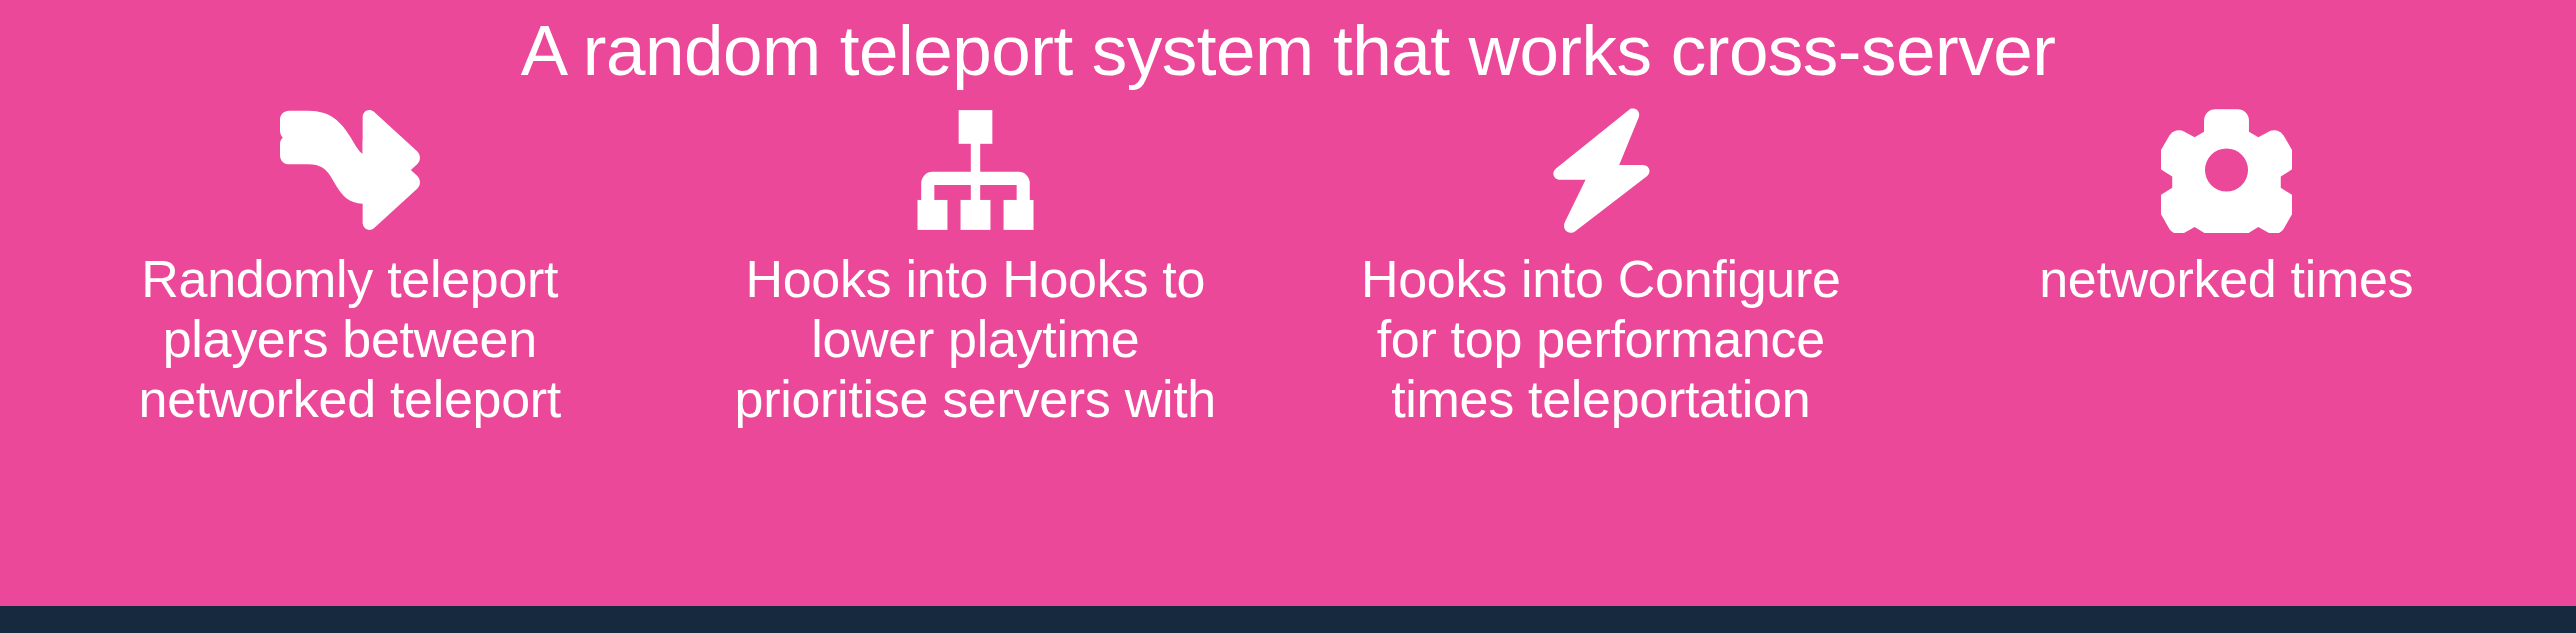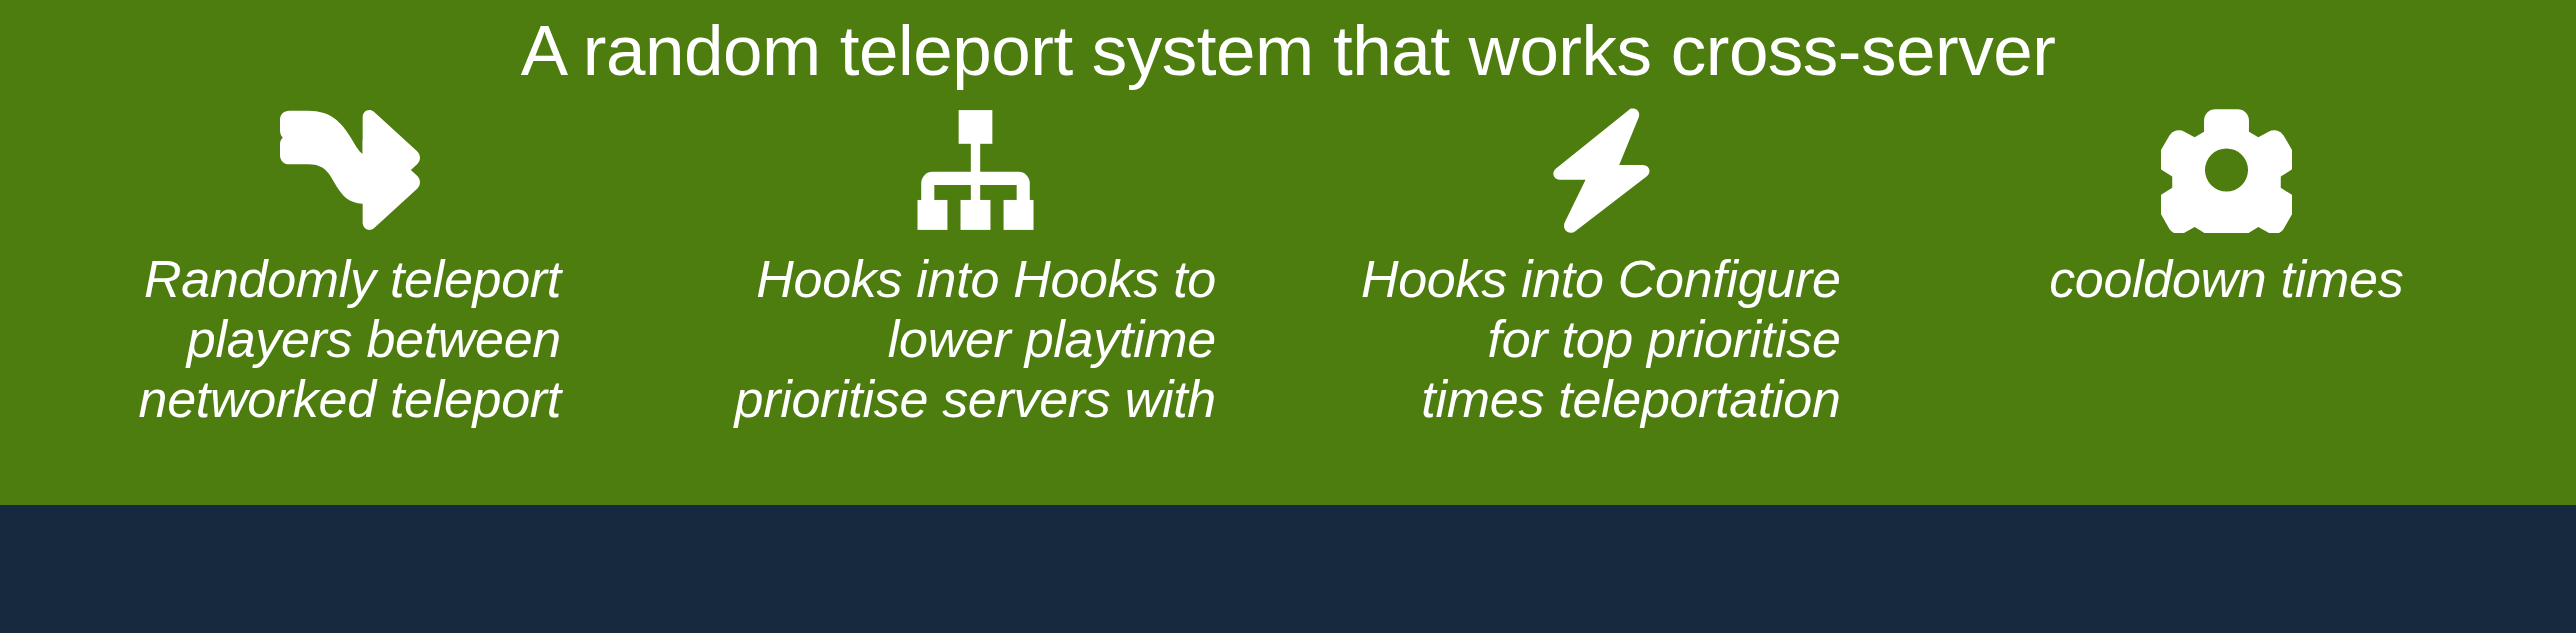"A random teleport system that" #banner { background: #4d7c0f -> #ec4899; height: 505px -> 606px }
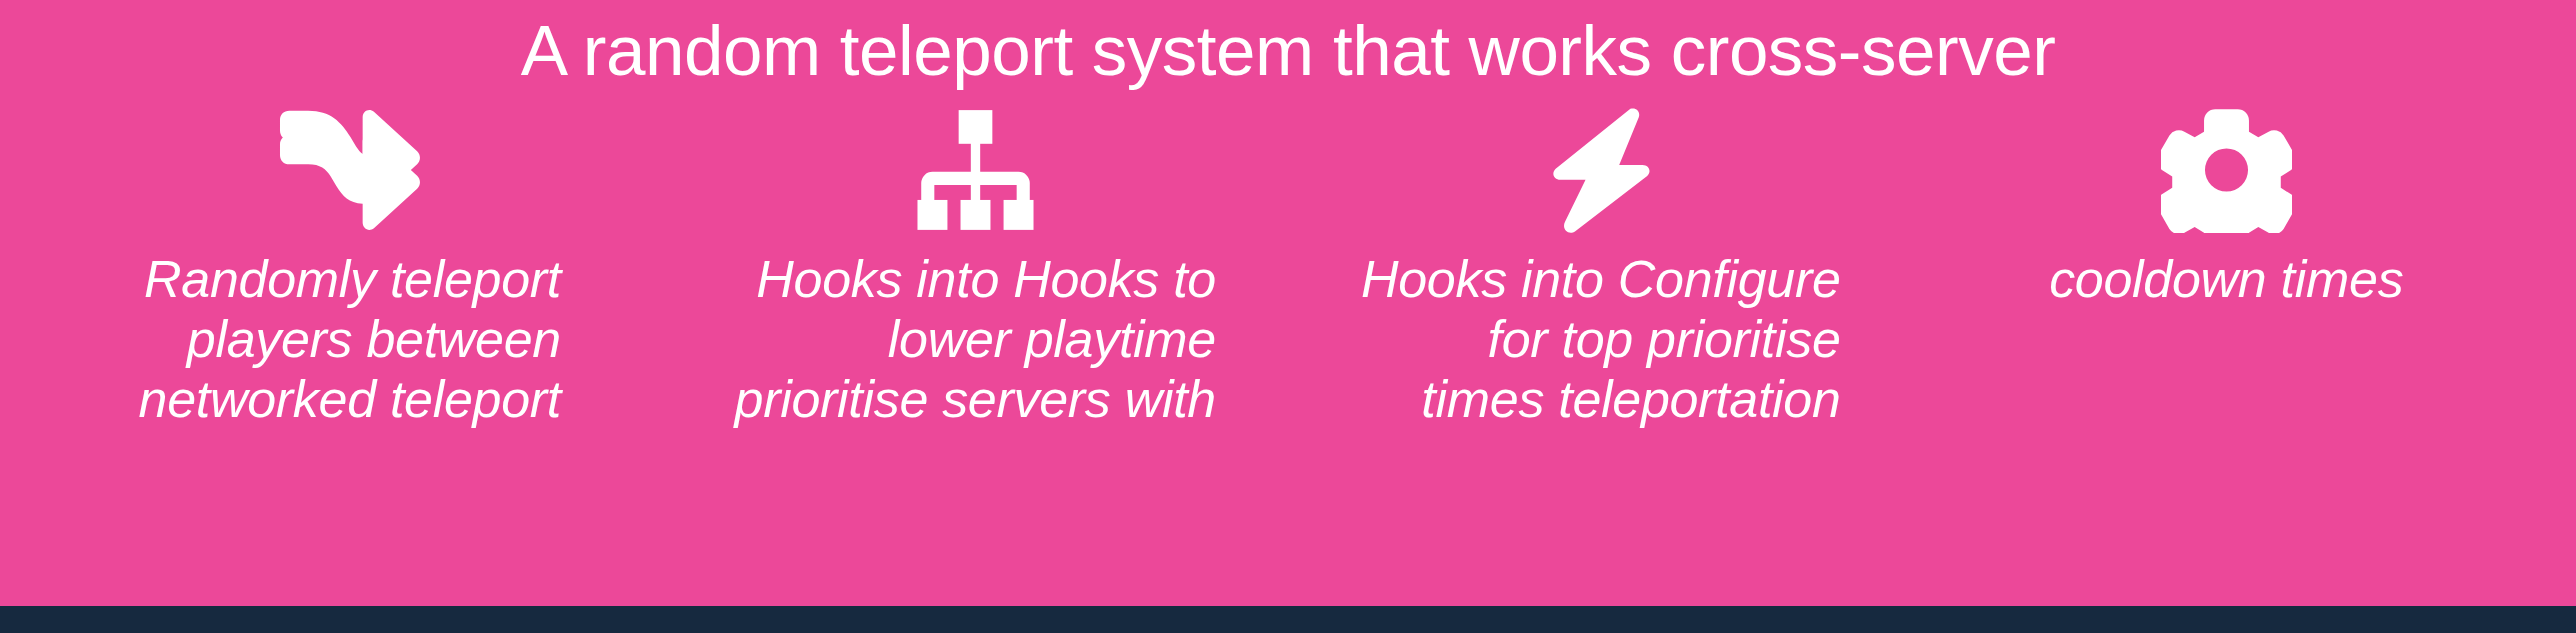"Randomly teleport" .caption { font-style: italic -> none; text-align: right -> center }
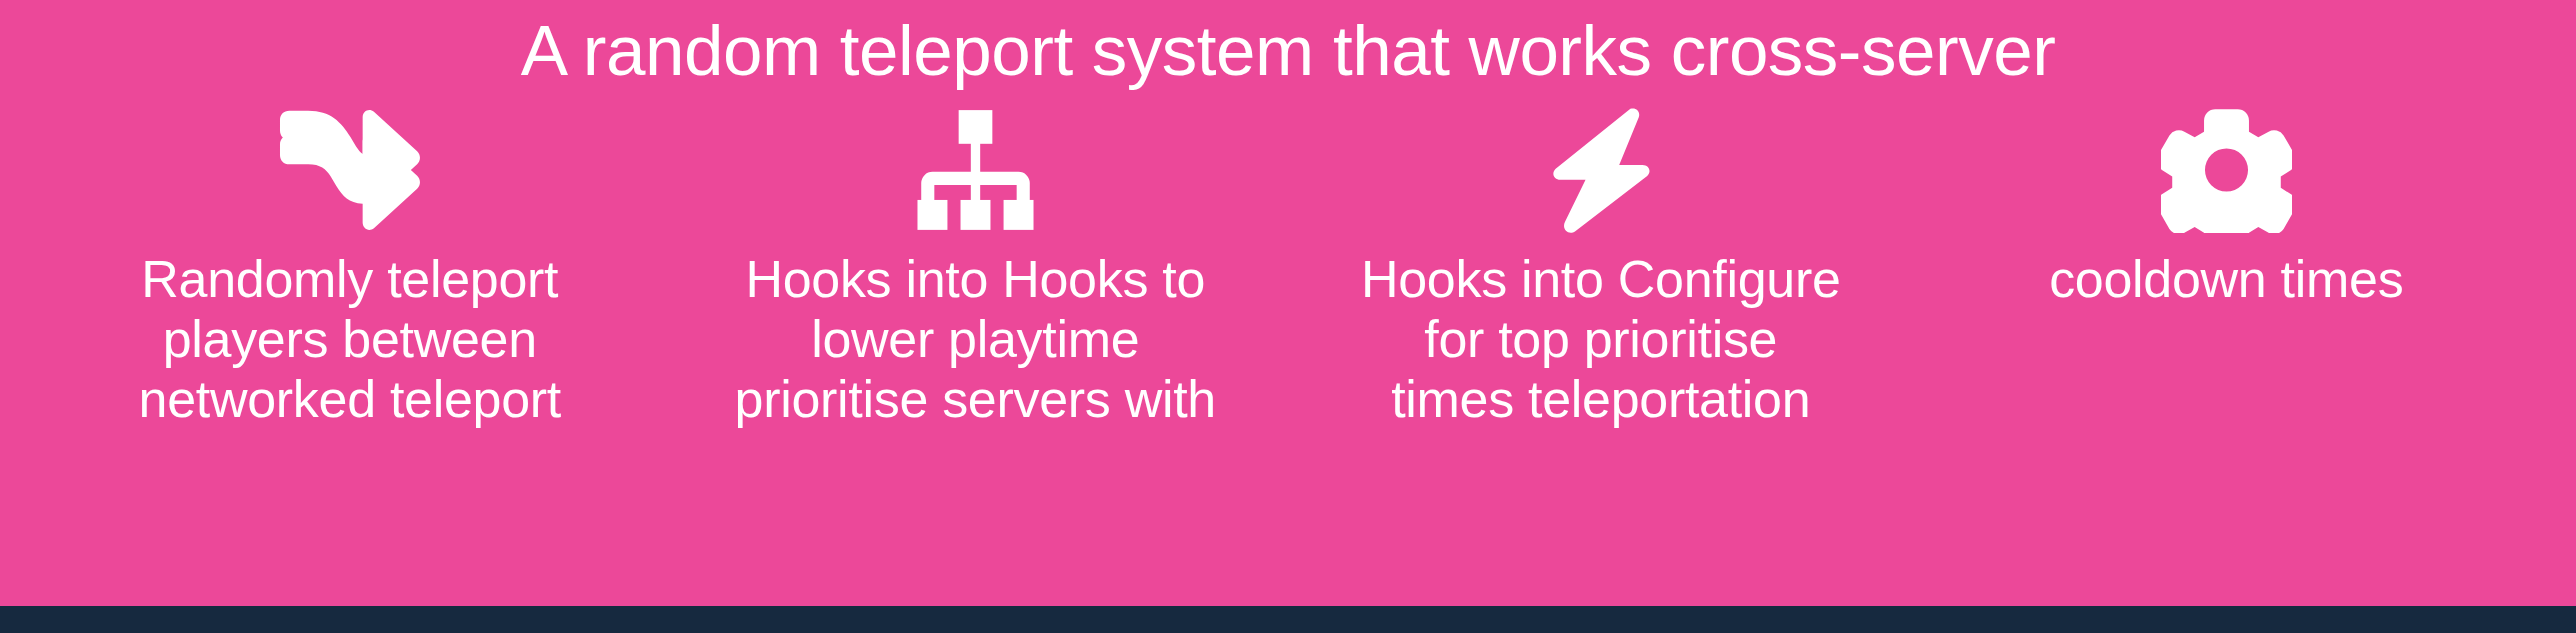"cooldown times" span.line { text: cooldown -> networked }
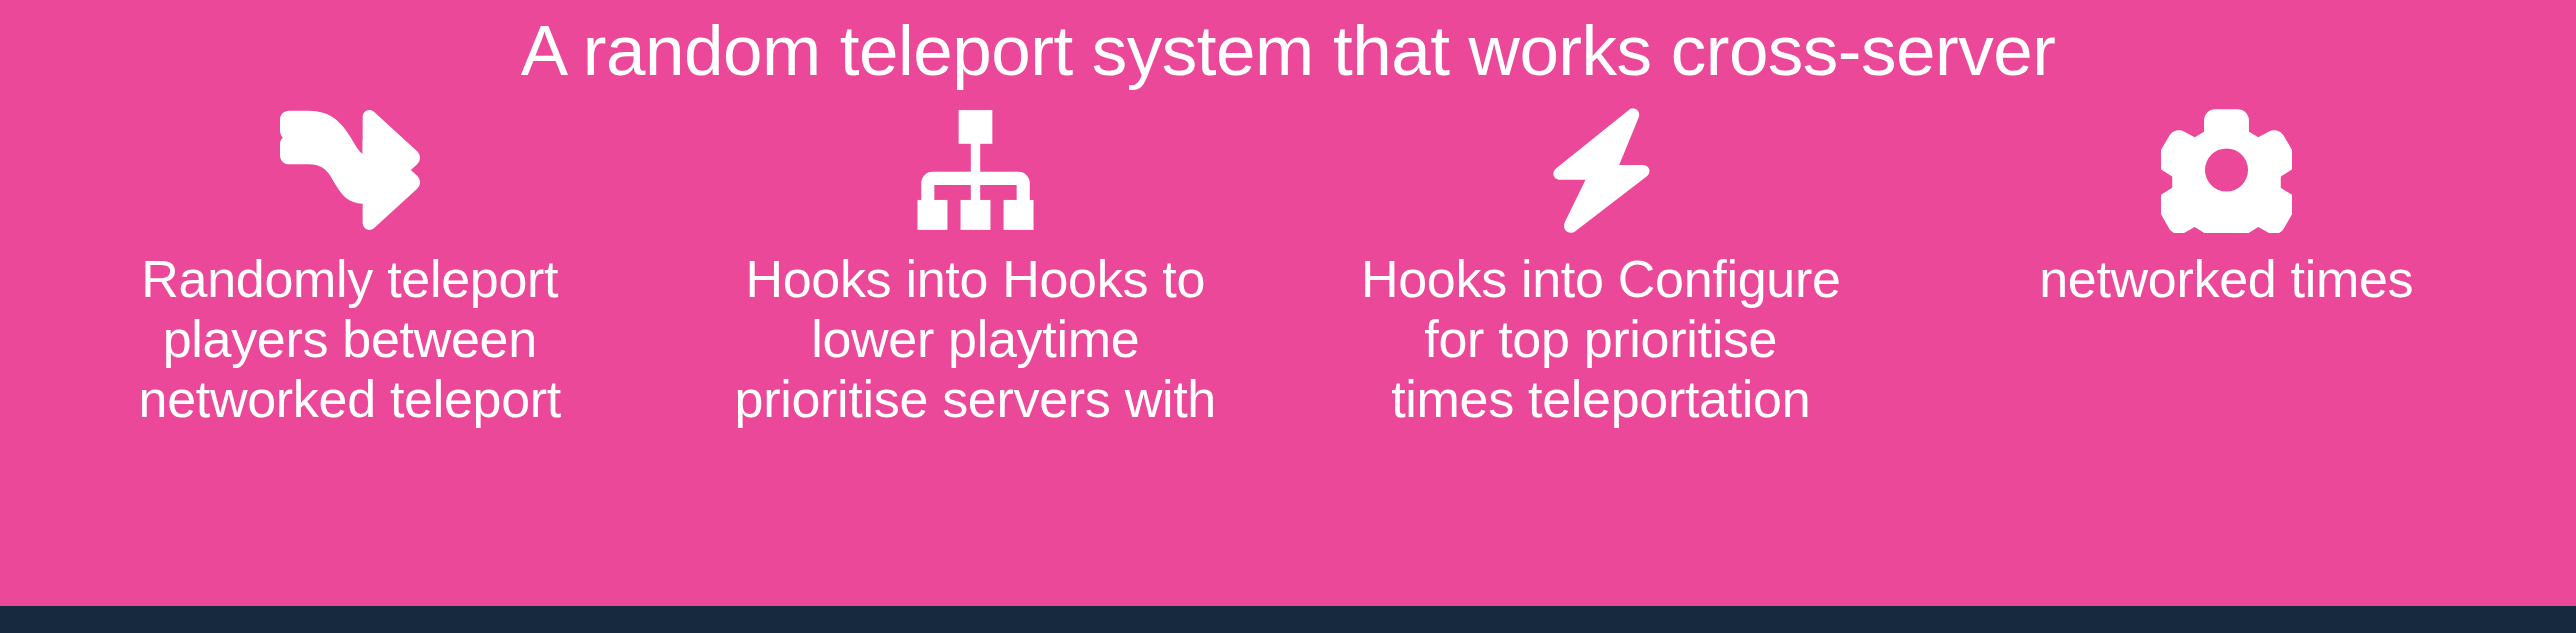"for top prioritise" span.line { text: prioritise -> performance }
